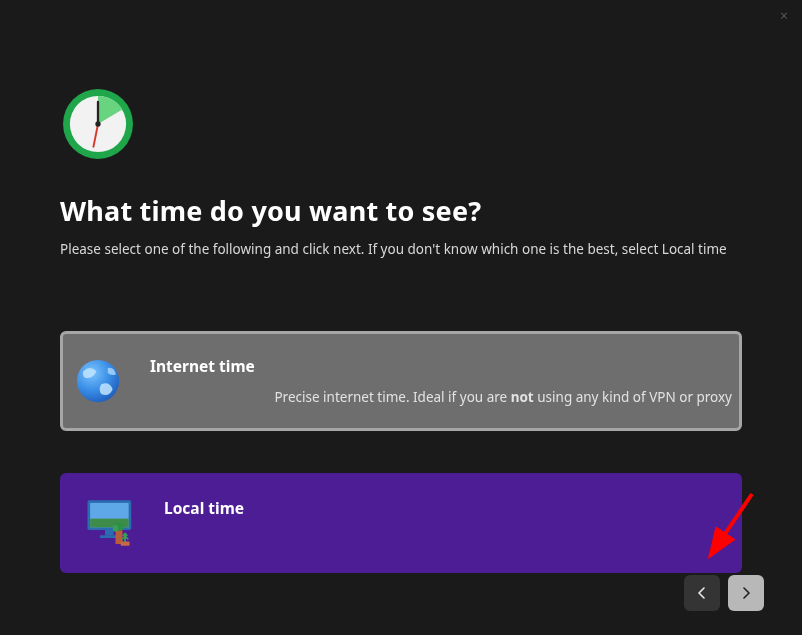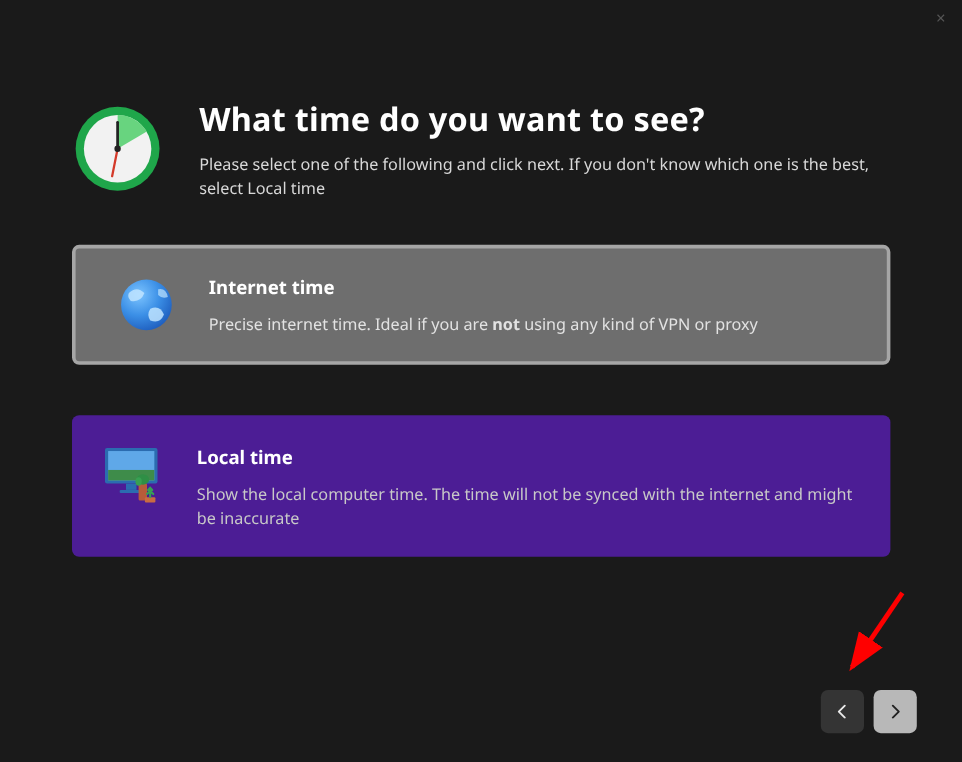"What time do you want" .header { flex-direction: none -> column; margin-bottom: 36px -> 72px }
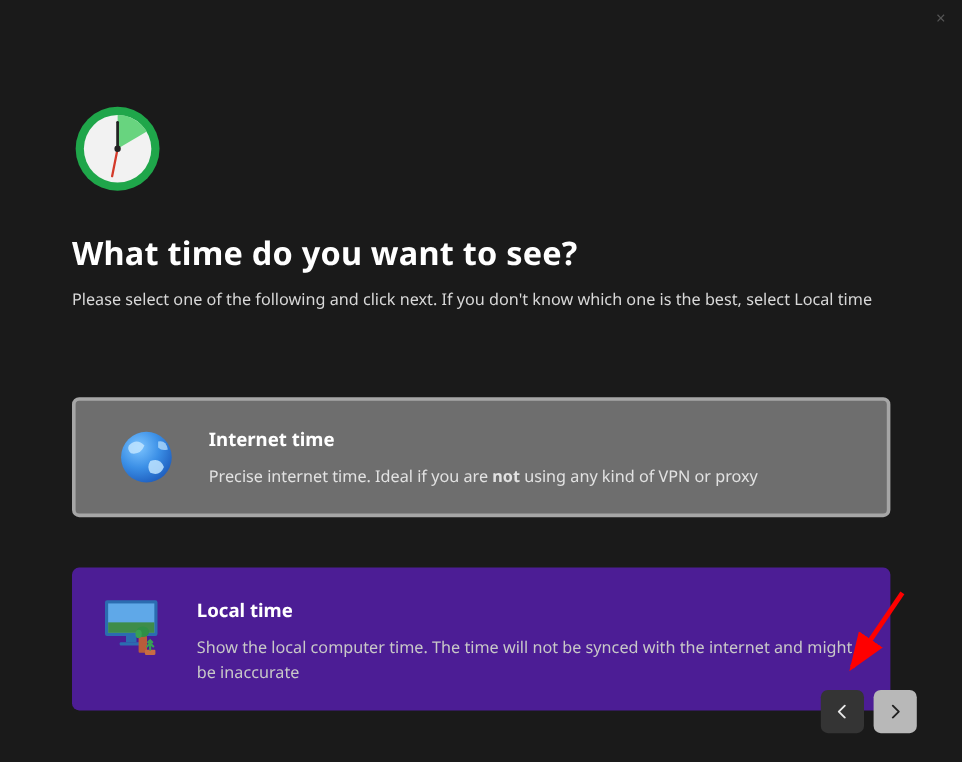"Internet time" .option.selected { padding: 19px 31px -> 19px 7px }
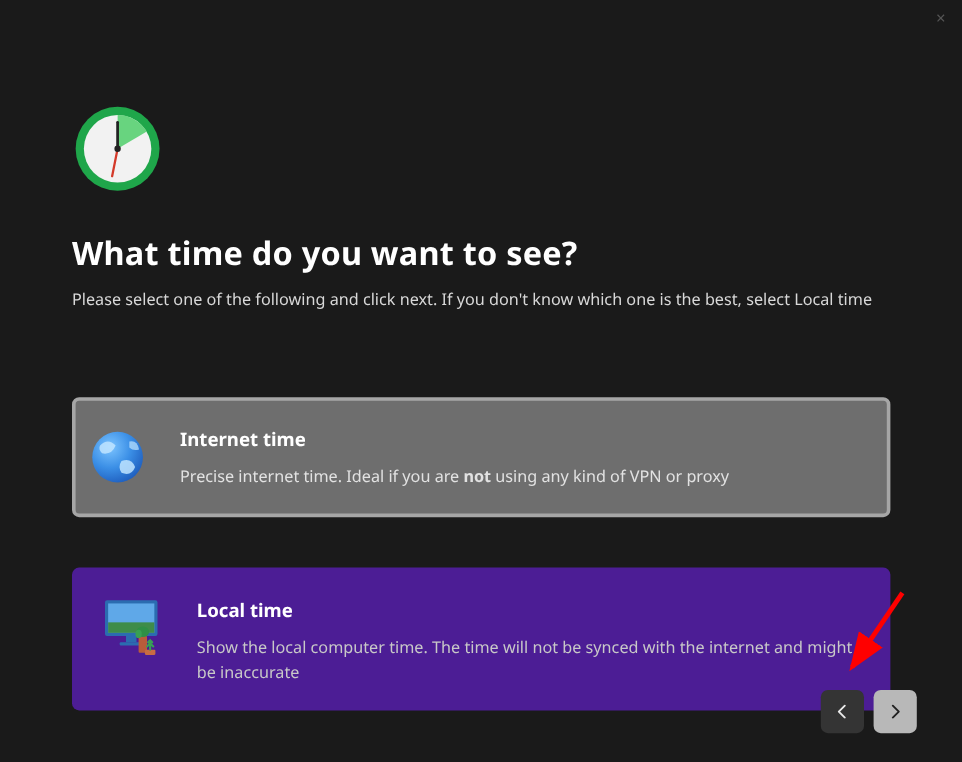"Precise internet time. Ideal if" .option-desc { text-align: none -> right }
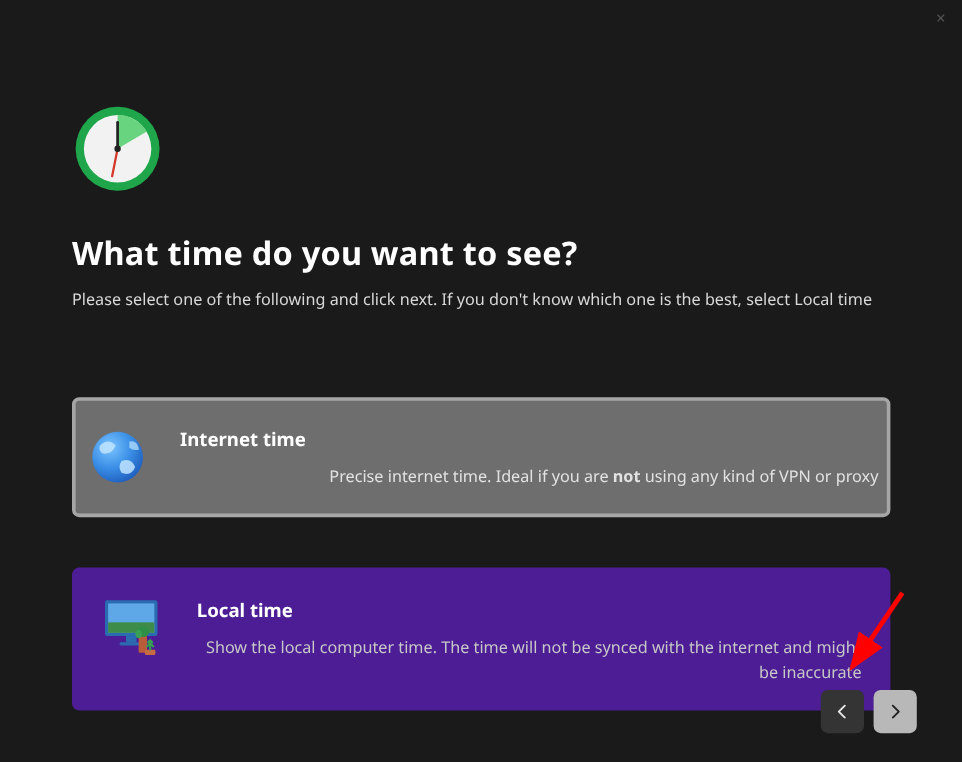"Show the local computer time." div.option-desc { html: <div>Show the local computer time. The time will not be synced with the internet and might be inaccurate</div> -> none }
